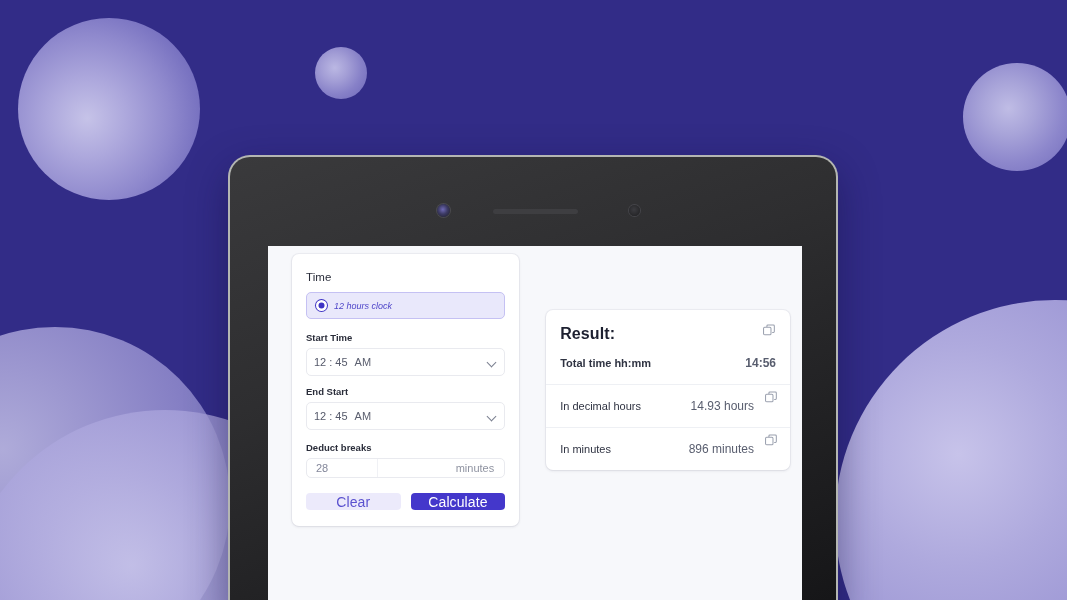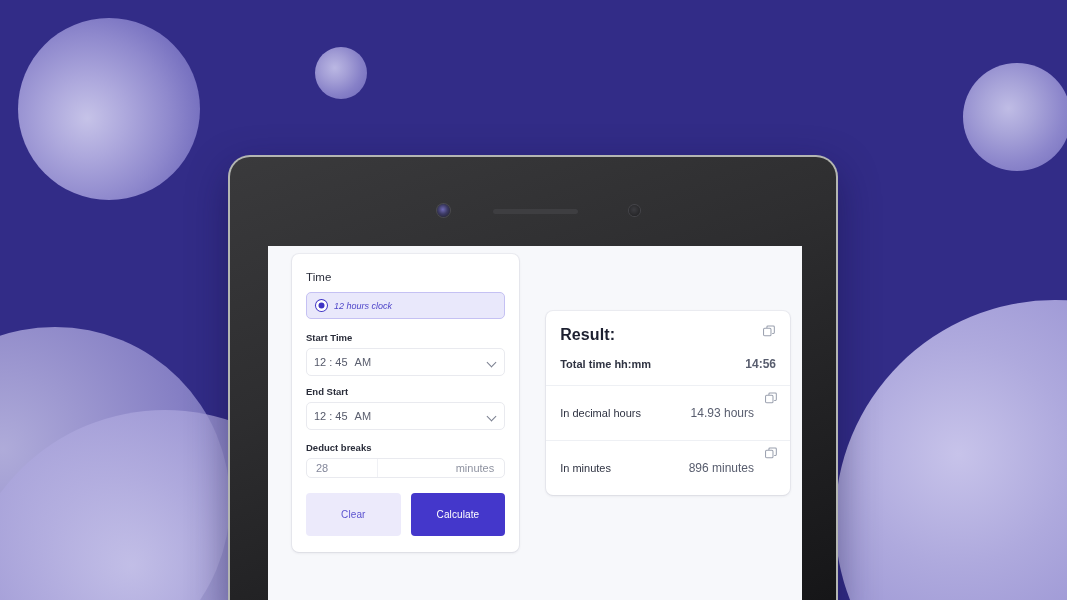"In decimal hours" .res-row { padding: 20px 14px -> 14px 14px }
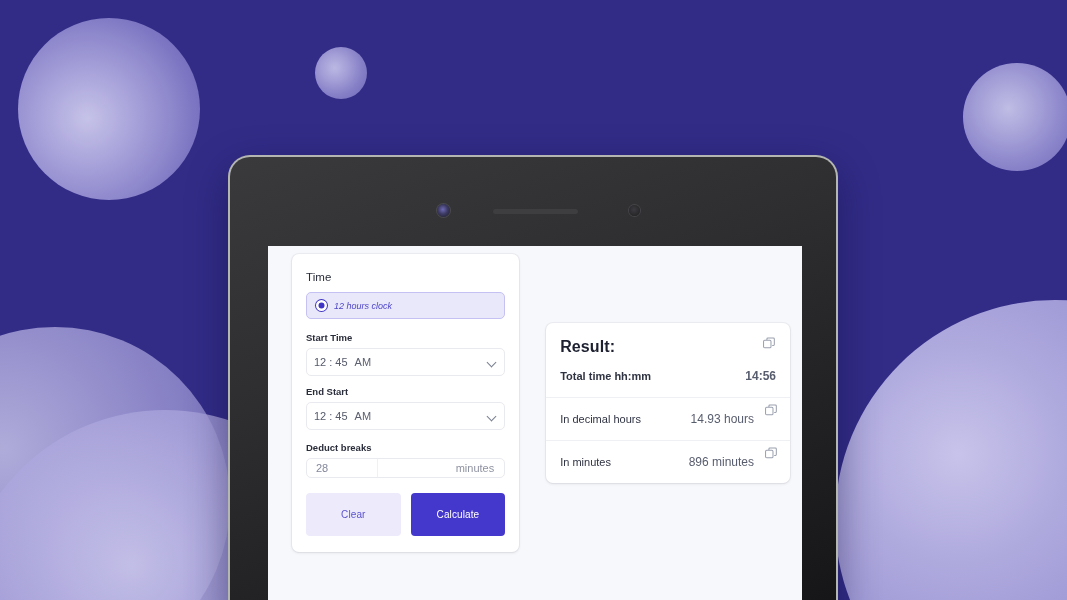"Clear" .btn { font-size: 10px -> 14px; height: 43px -> 17px }
